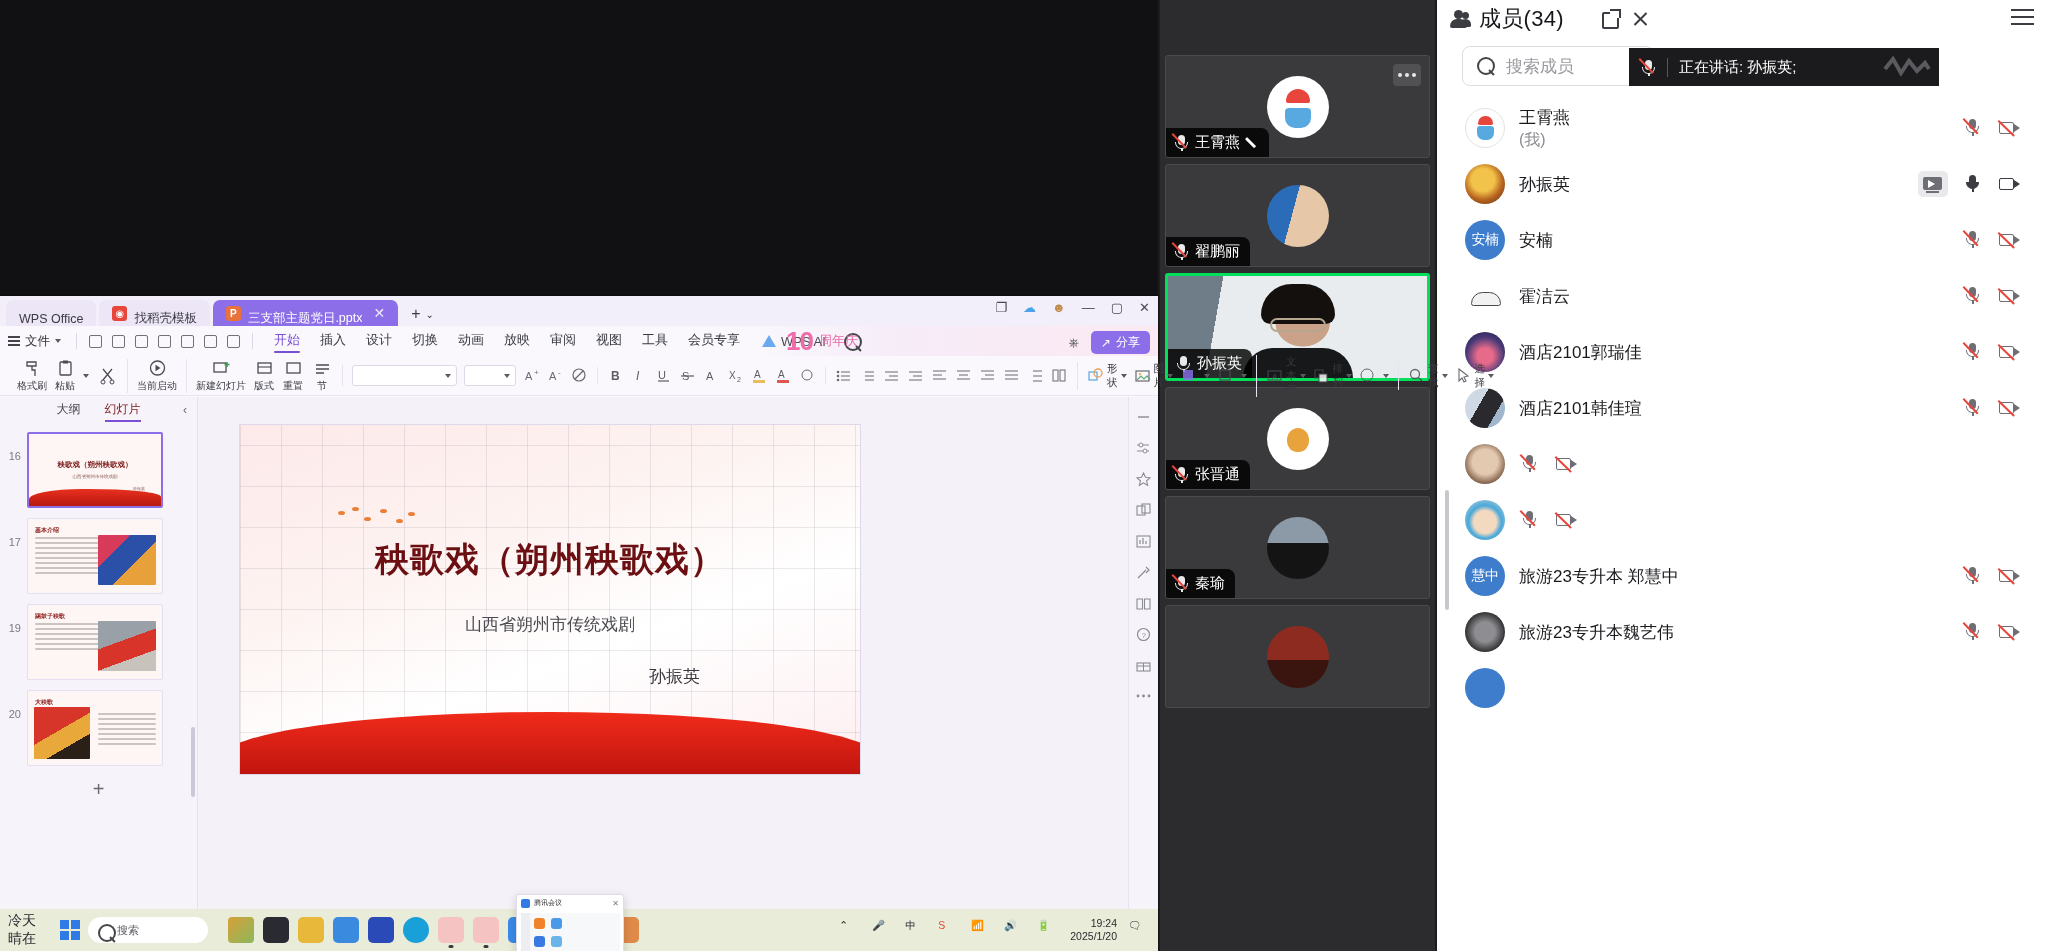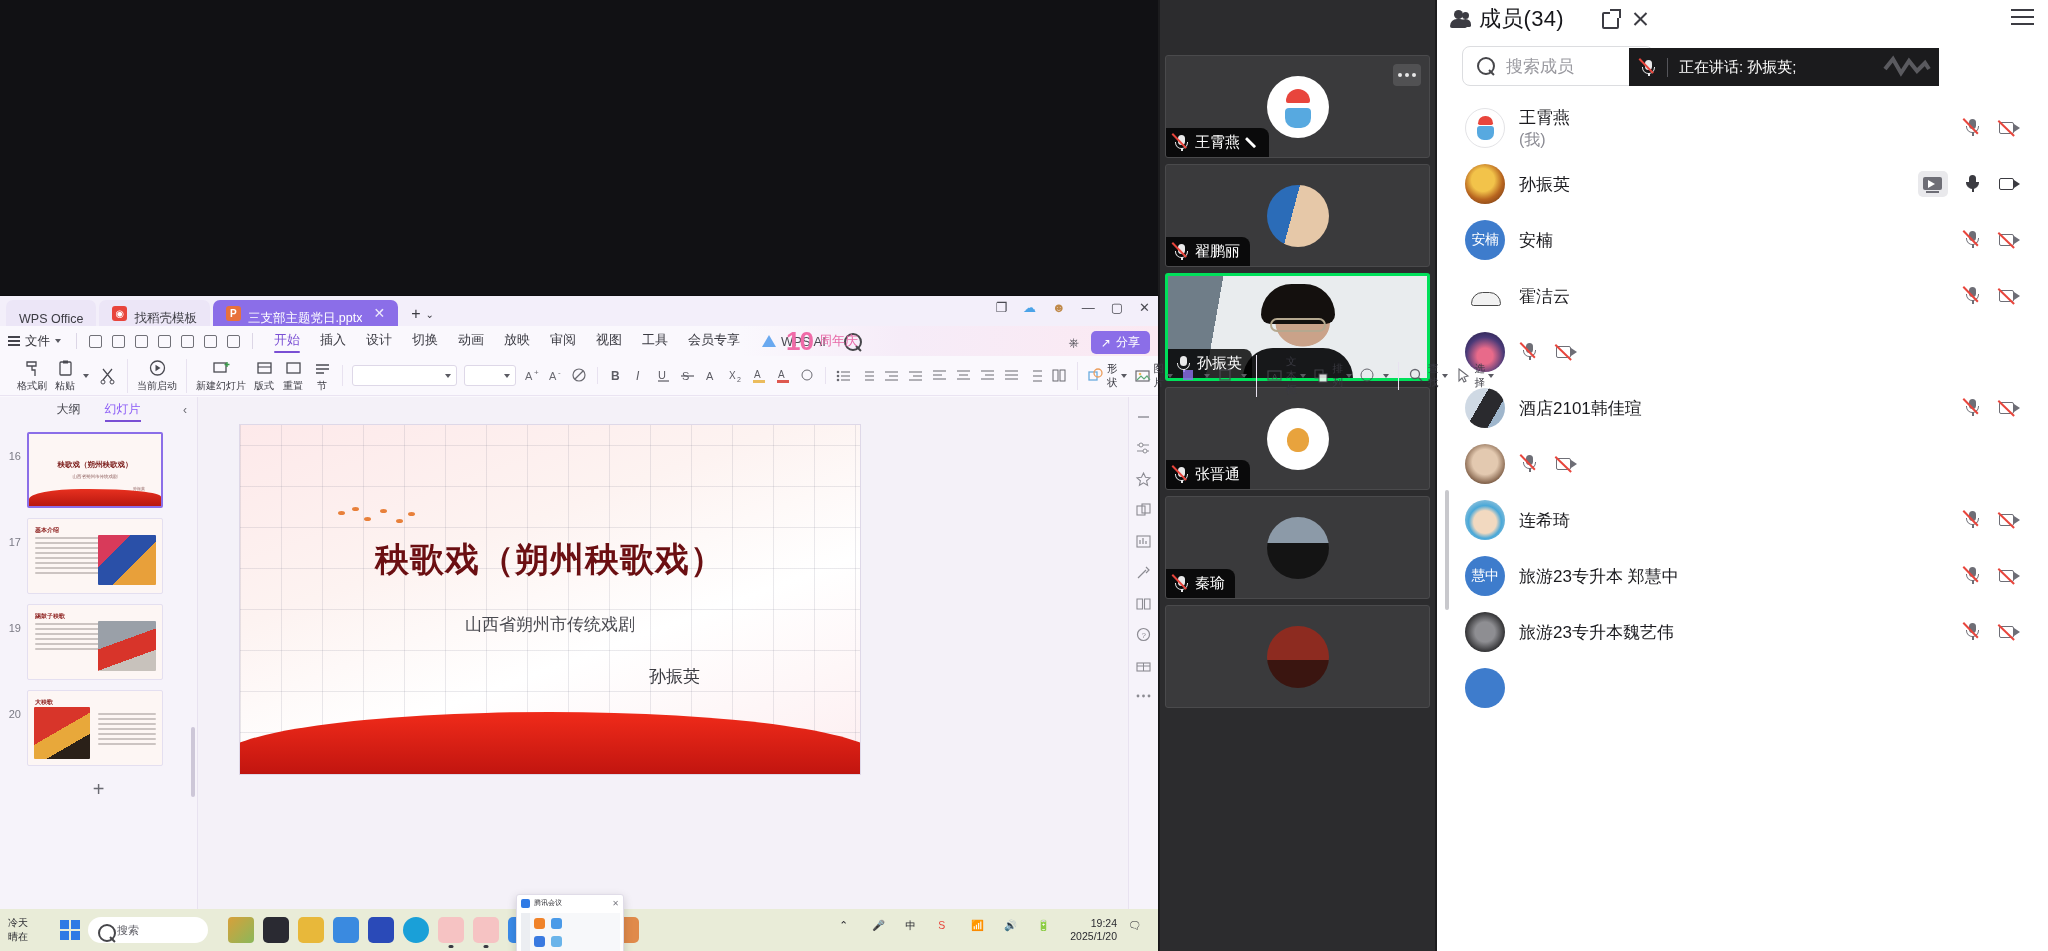"酒店2101郭瑞佳" div.mname-wrap { html: none -> <div> <span>酒店2101郭瑞佳</span> </div> }
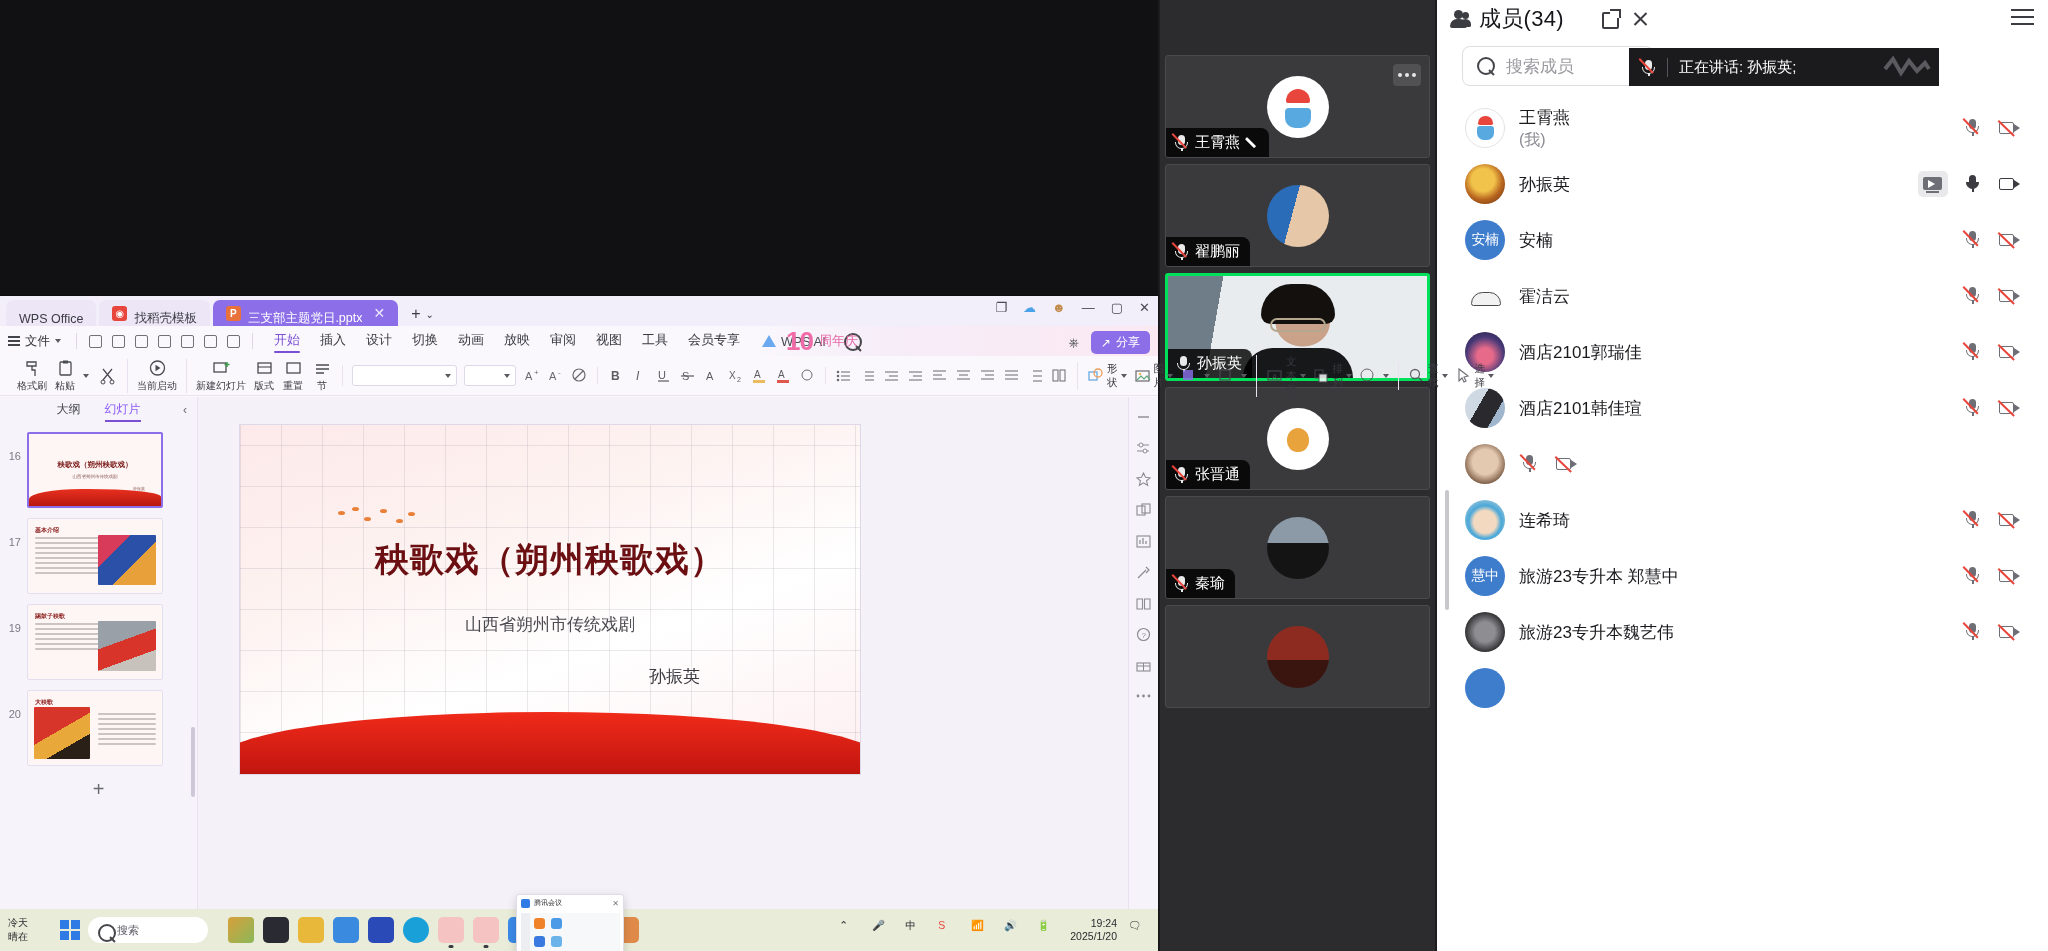"幻灯片" .th-tab.active { color: #8b5cf6 -> #7f1d1d }
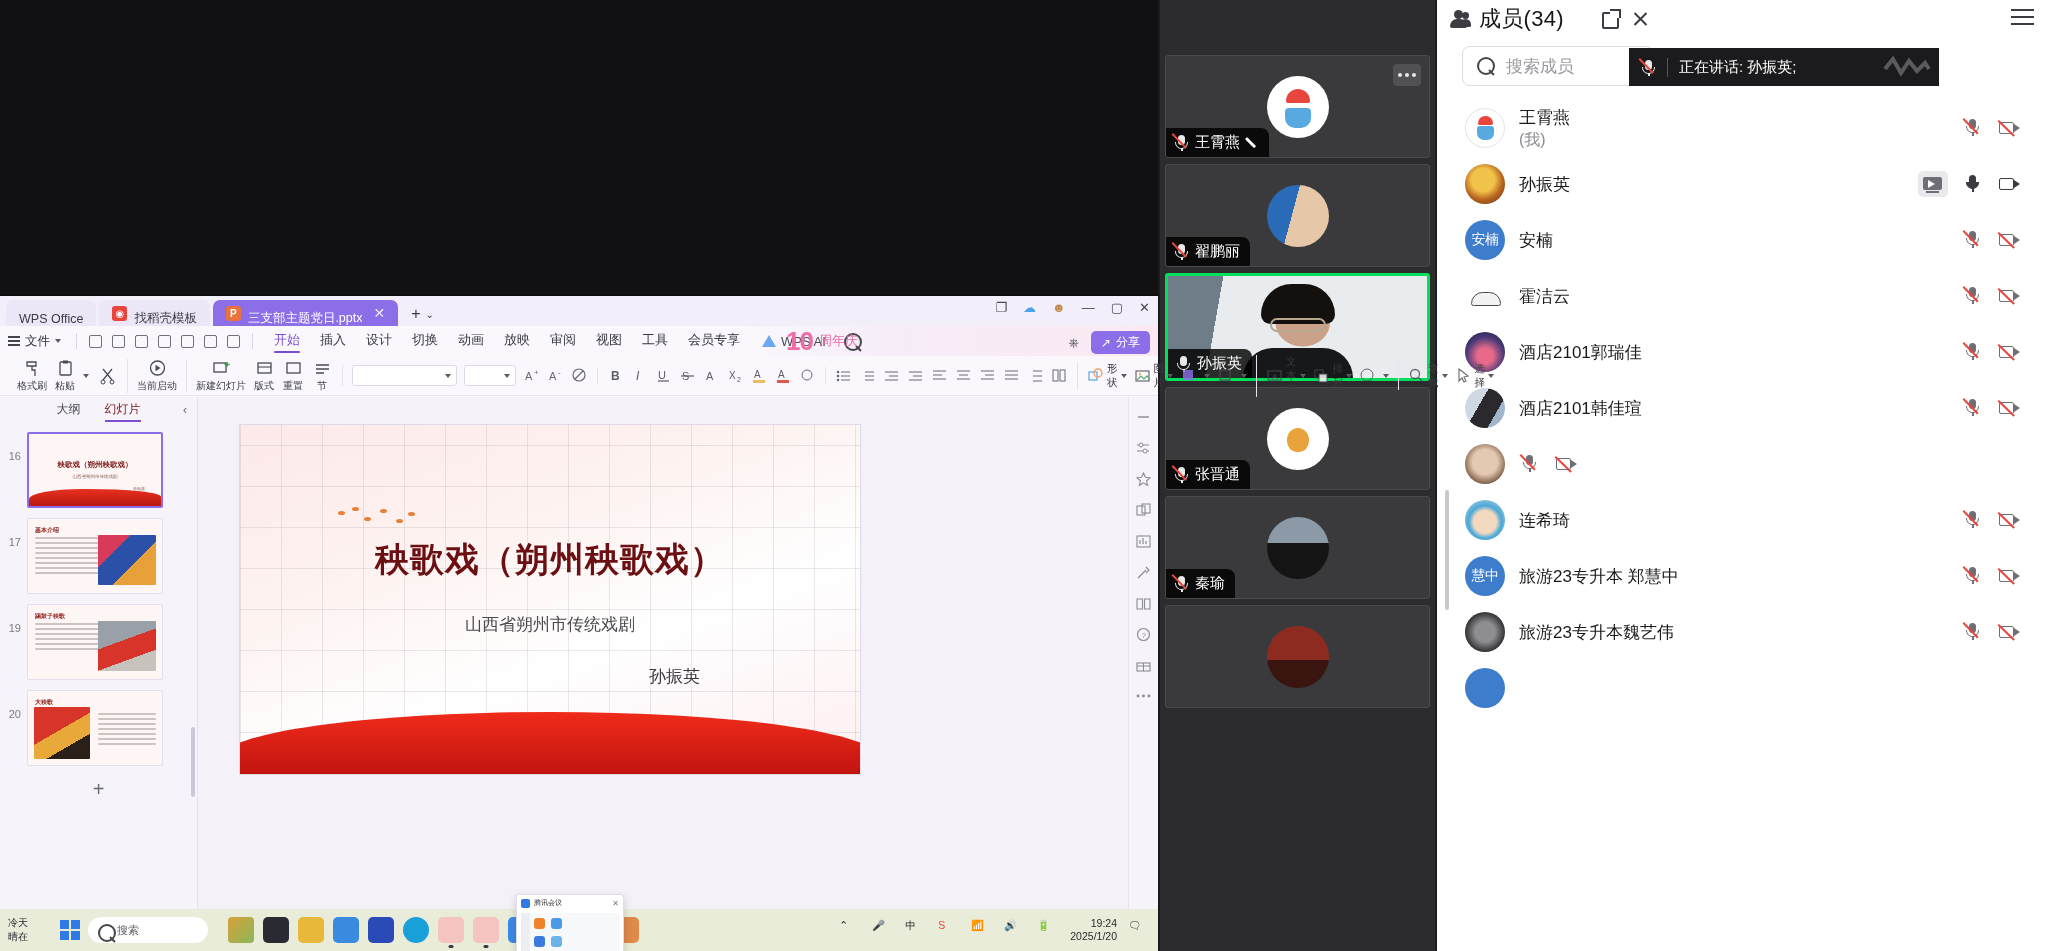"连希琦" div.mname-wrap { html: <div> <span>连希琦</span> </div> -> none }
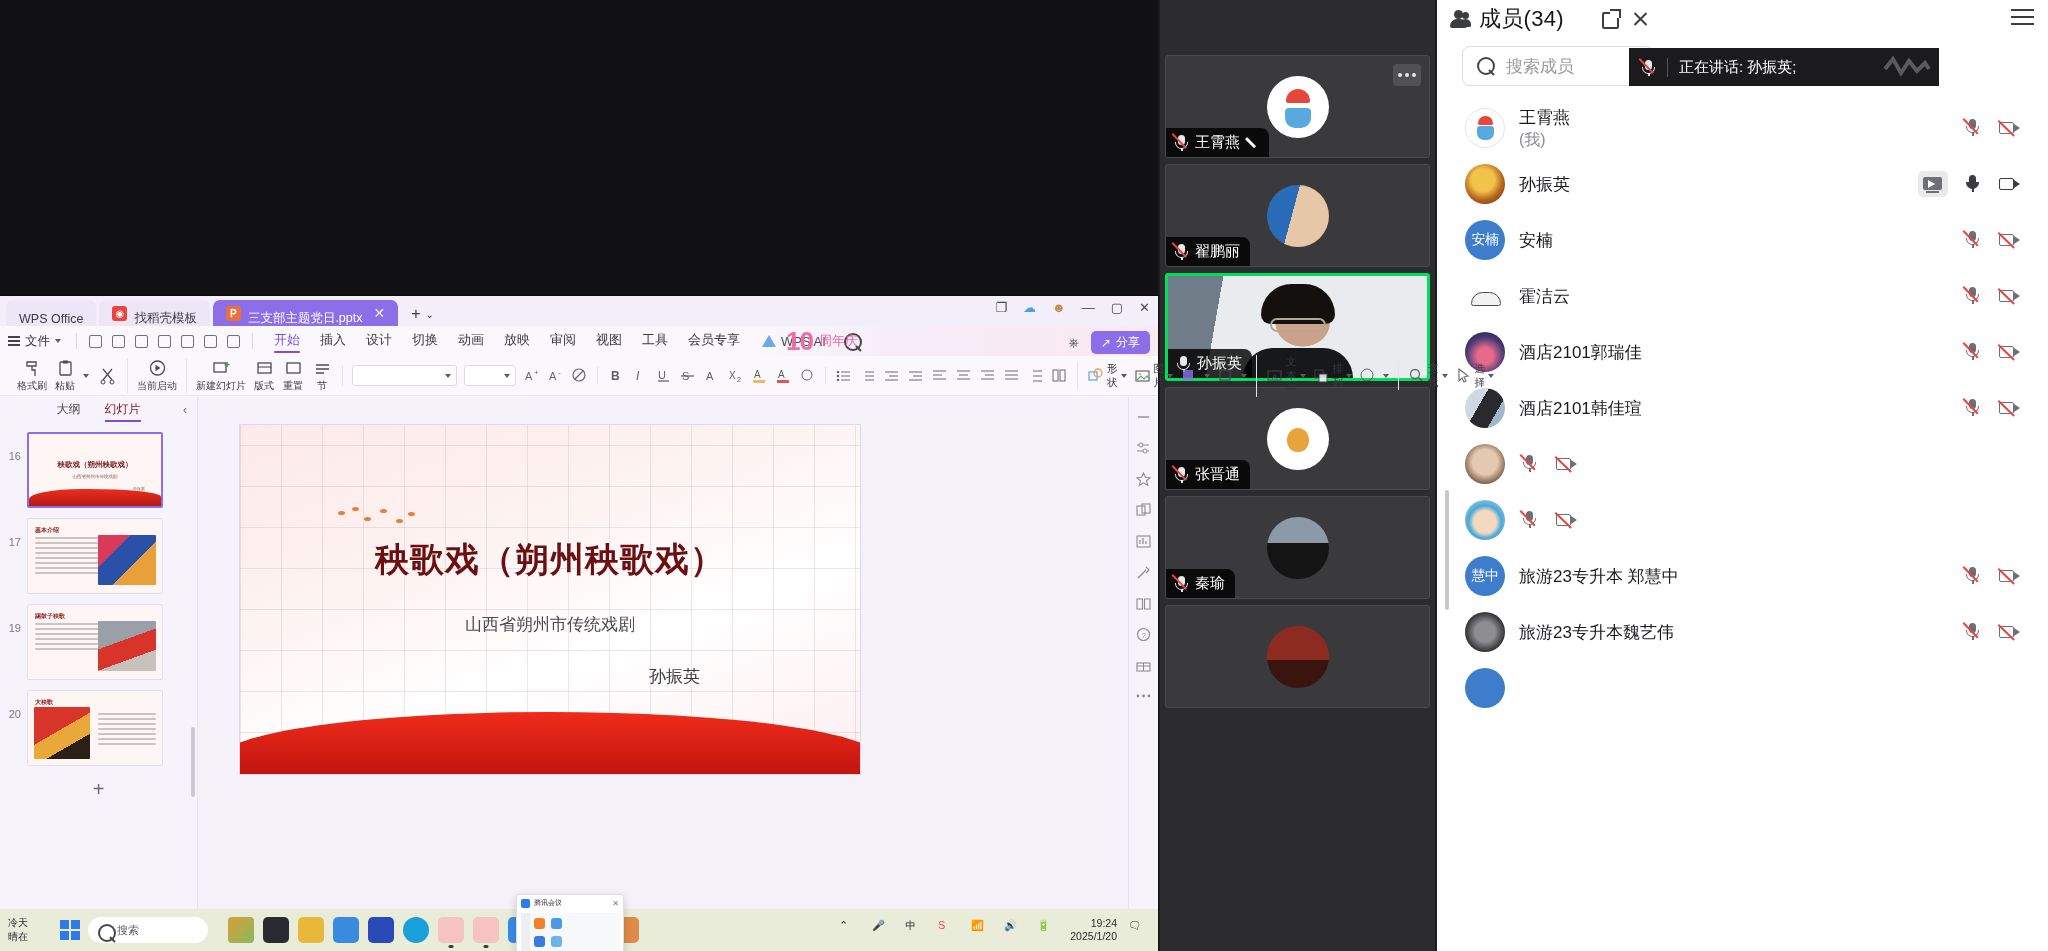"冷天" .tb-left { font-size: 10px -> 14px }
